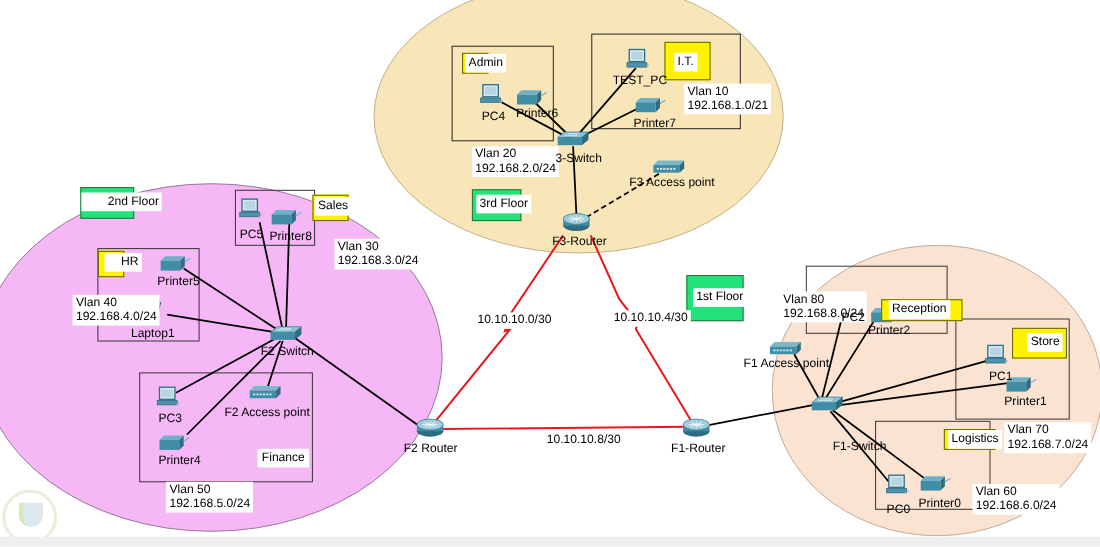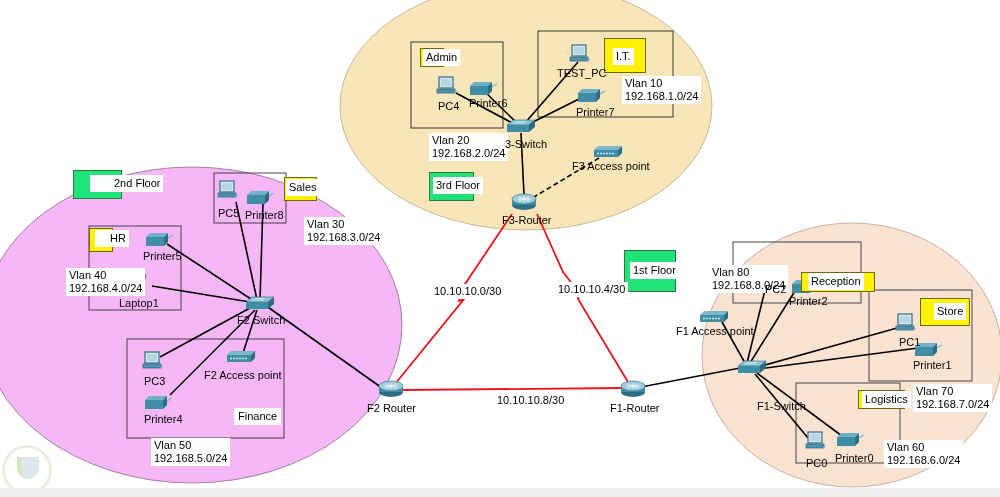"192.168.1.0/24" div { text: 192.168.1.0/24 -> 192.168.1.0/21 }
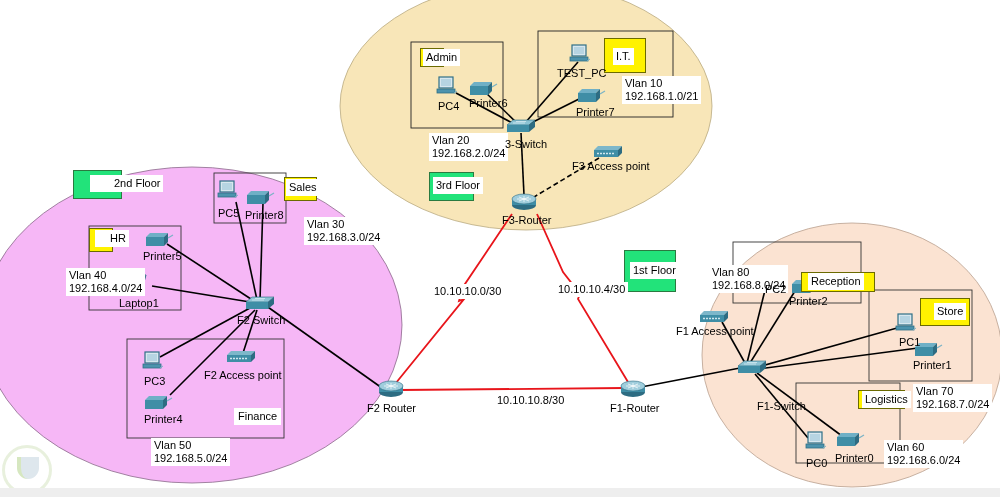"2nd Floor" span { left: 16px -> 0 }
